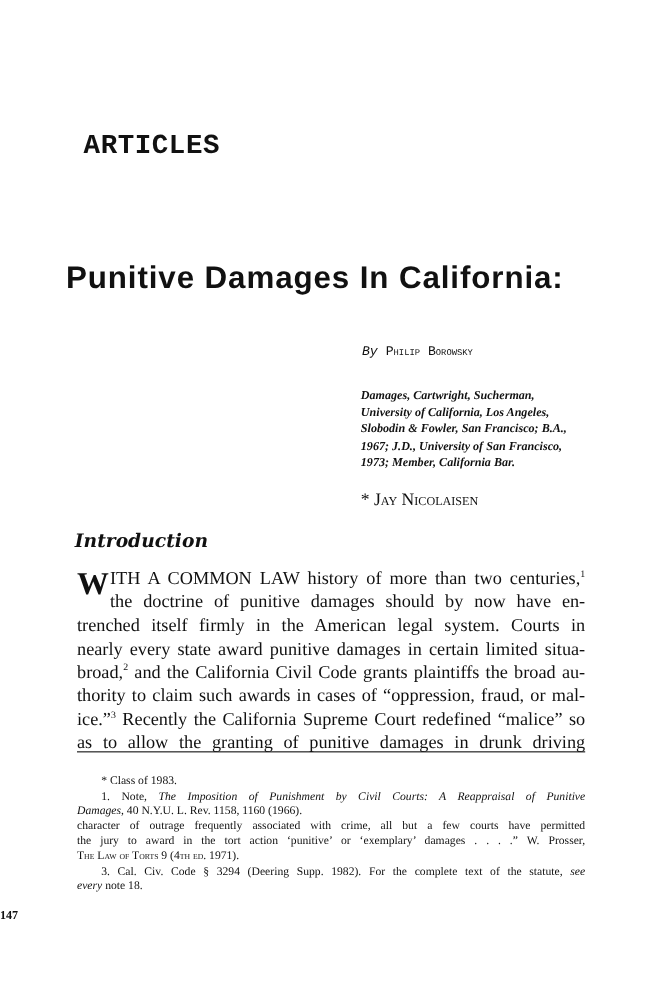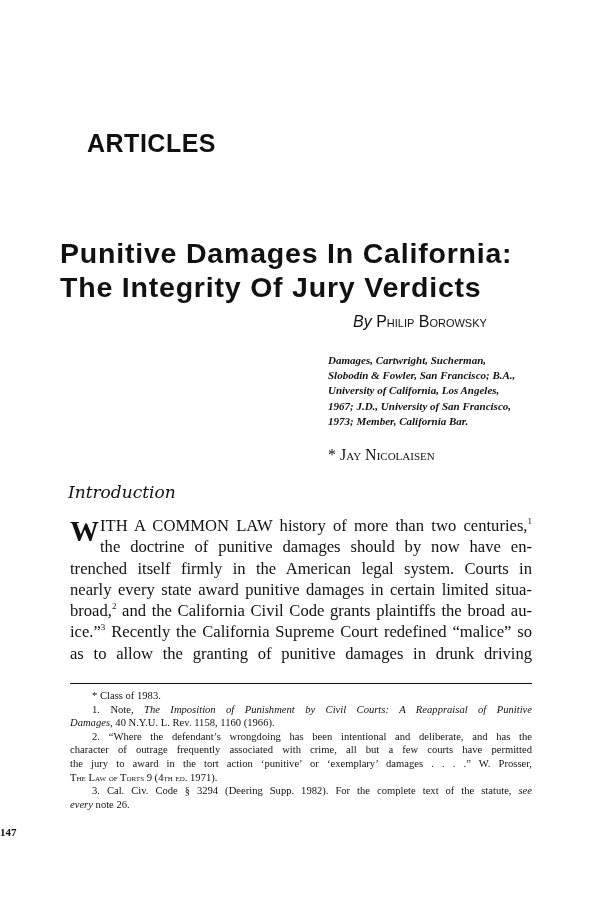"ARTICLES" .section-heading { font-family: Liberation Sans, sans-serif -> Liberation Mono, monospace; margin: 16px -> 5px }
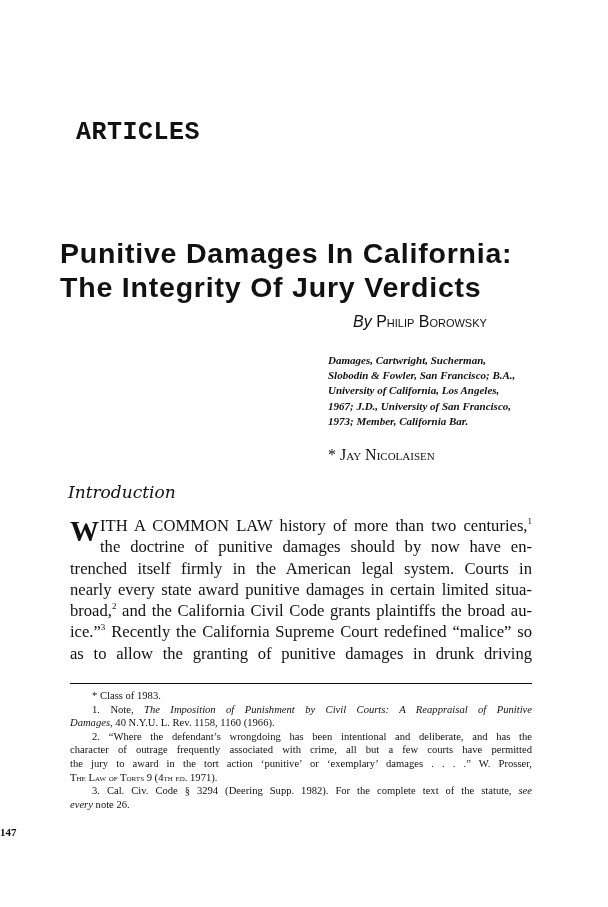"The Integrity Of Jury Verdicts" span { html: <span>The Integrity Of Jury Verdicts</span> -> none }
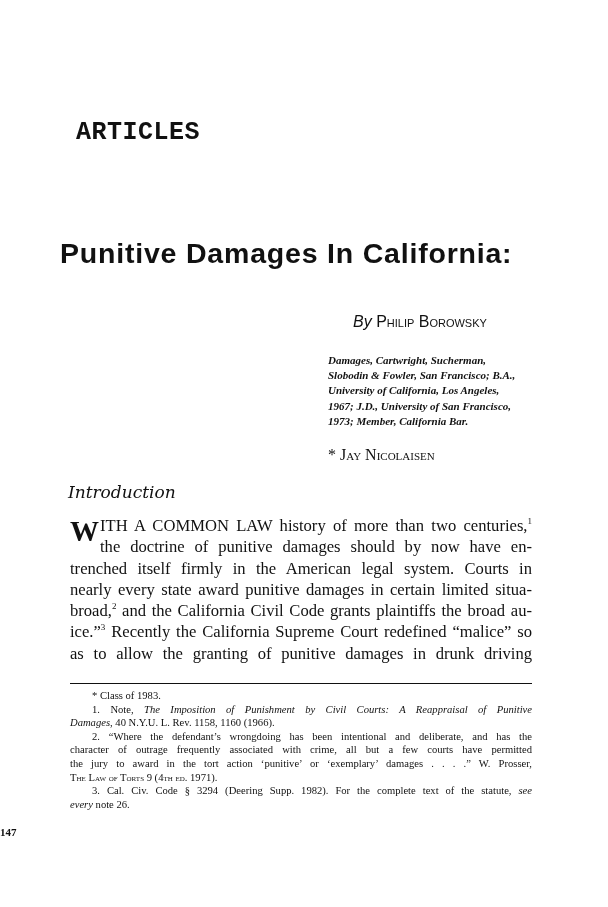"By Philip Borowsky" .byline { font-family: Liberation Sans, sans-serif -> Liberation Mono, monospace; font-size: 16px -> 12px; margin-left: 24px -> none }
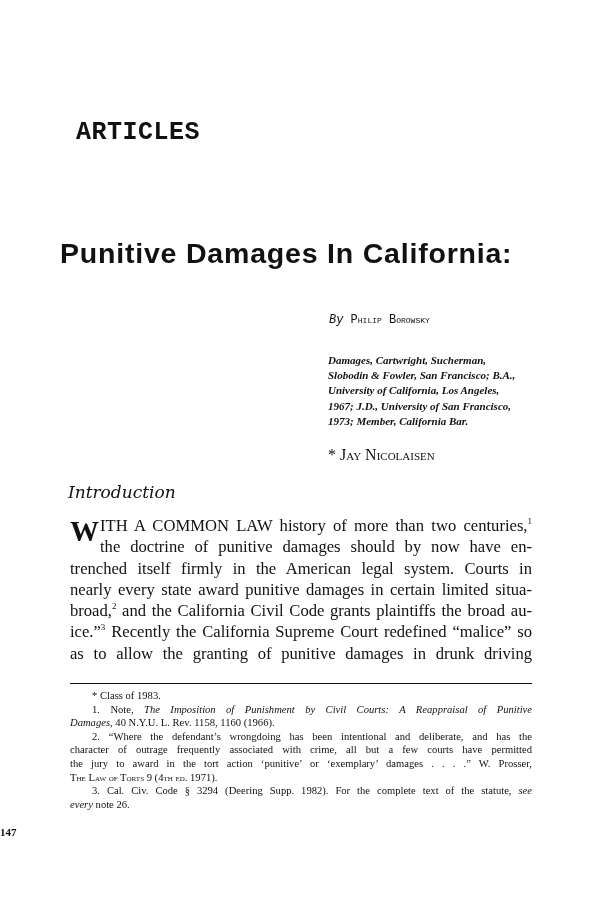"Slobodin & Fowler, San Francisco;" span { order: before "University of California, Los Angeles," -> after "University of California, Los Angeles," }
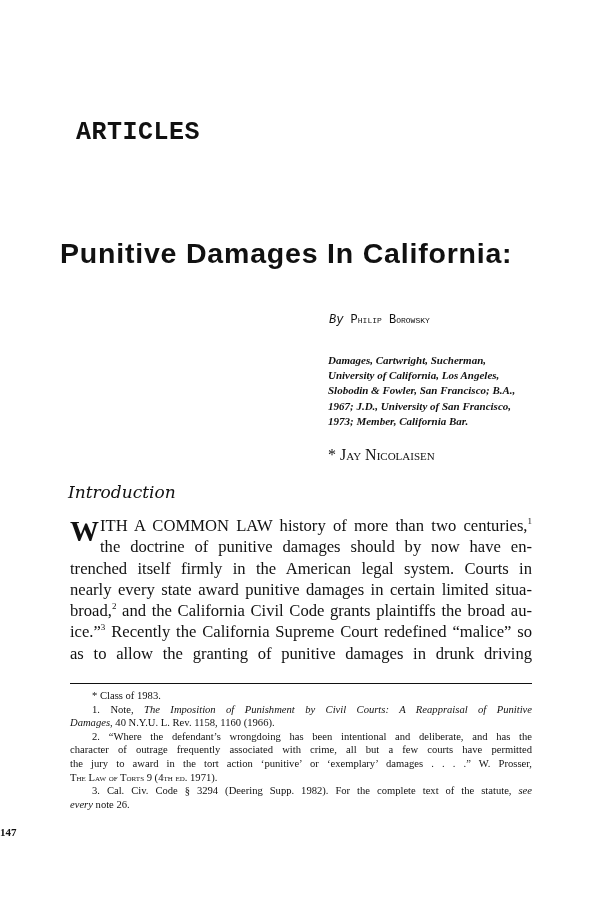"Introduction" .intro-heading { font-weight: normal -> bold }
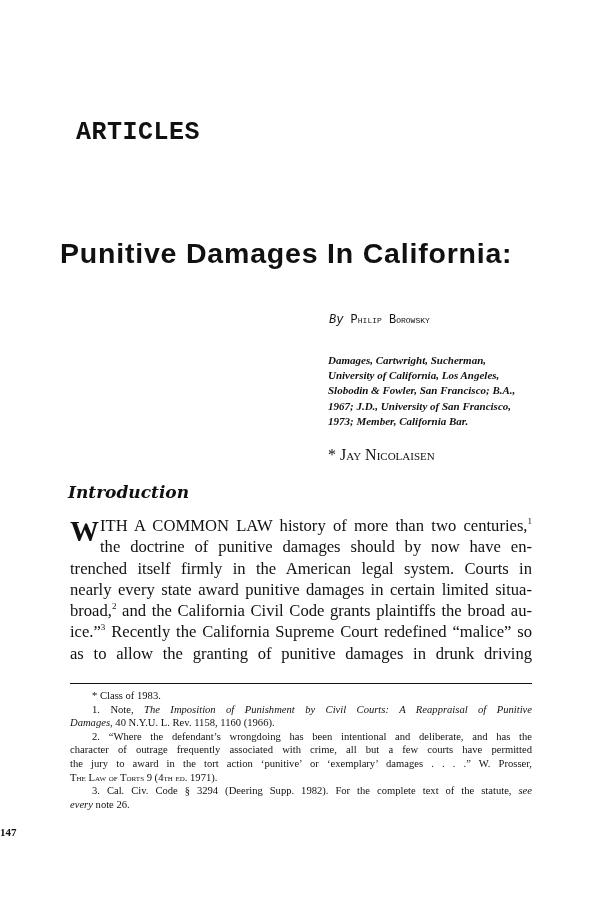"thority to claim such awards" span.line { html: none -> <span>thority to claim such awards in cases of “oppression, fraud, or mal-</span> }
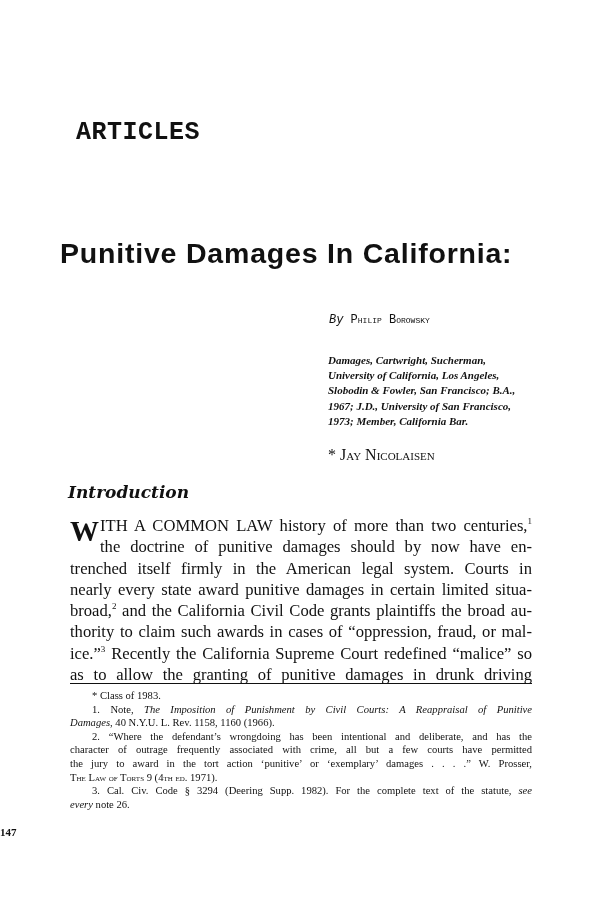"* Class of 1983." .footnotes { top: 689px -> 704px }
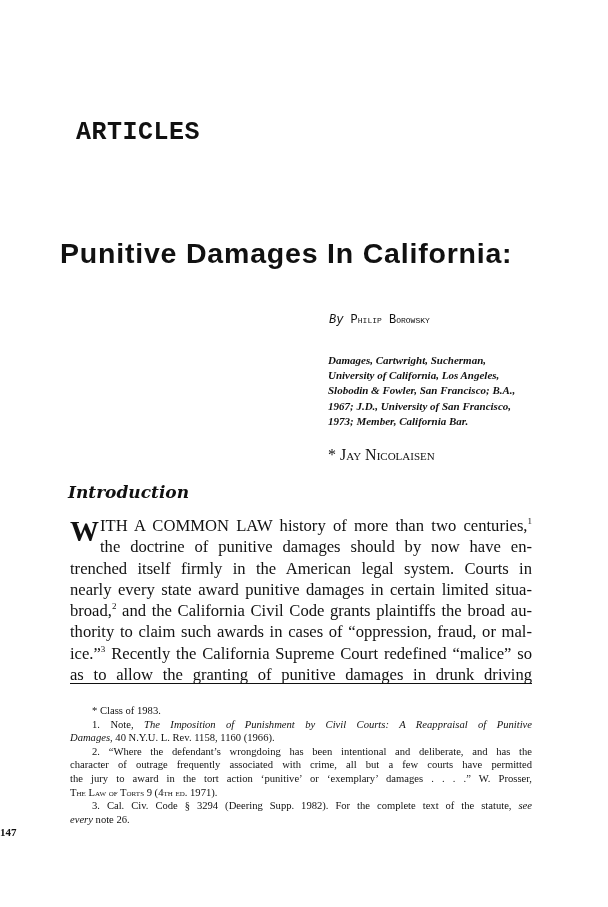"2. “Where the defendant’s wrongdoing" span.fn-line { html: <span><span>2.</span> <span>“Where the defendant’s wrongdoing has been intentional and deliberate, and has the</span></span> -> none }
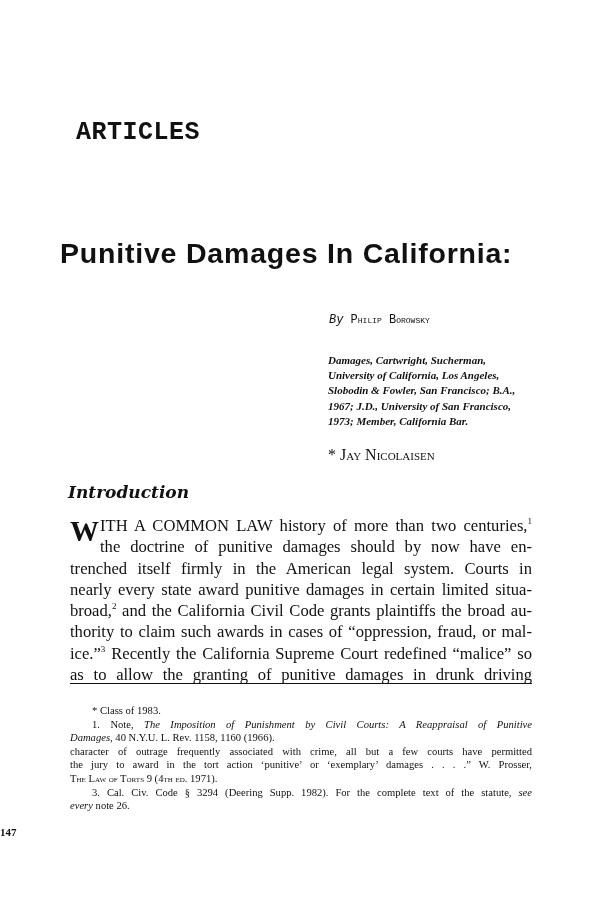"note 26." span { text: 26 -> 18 }
